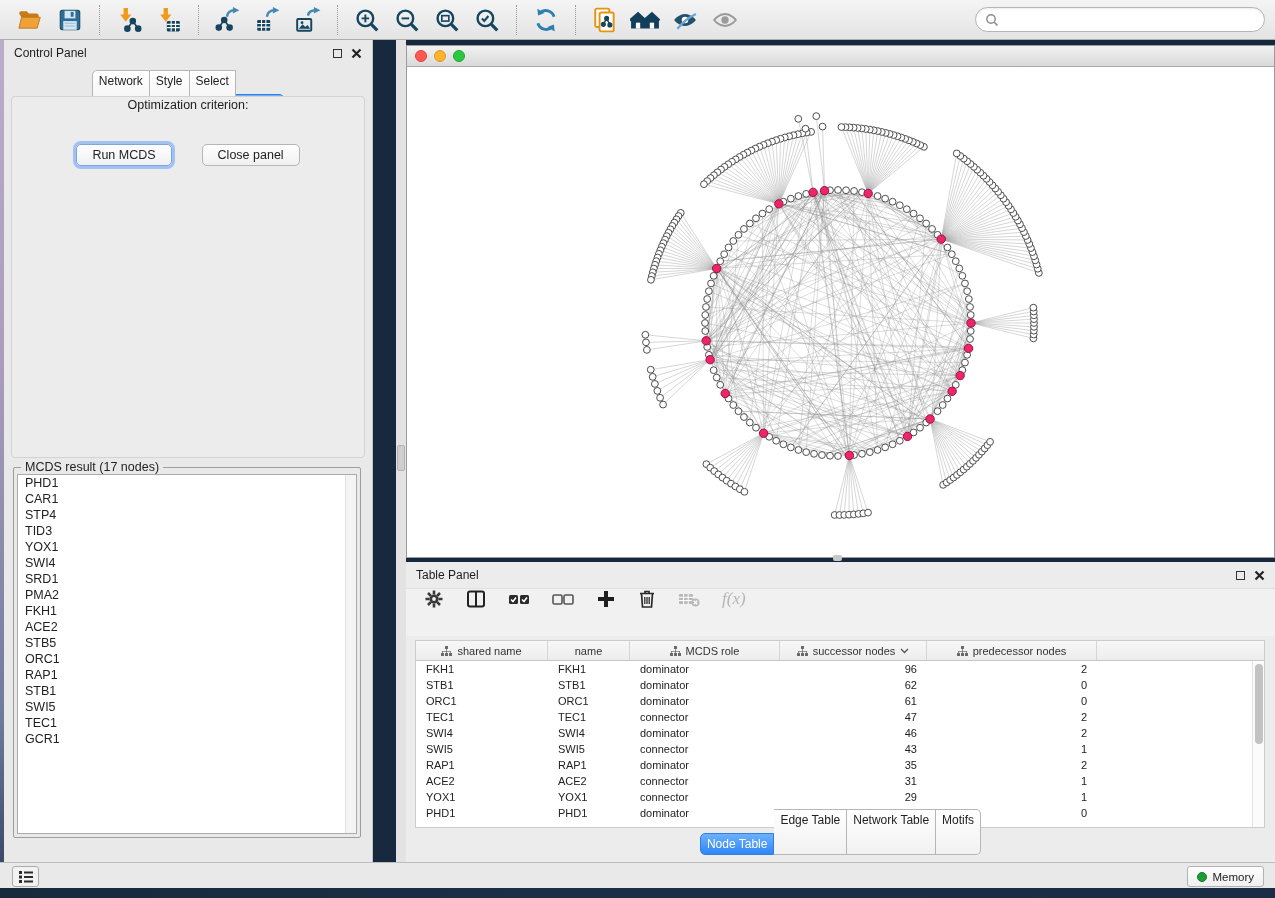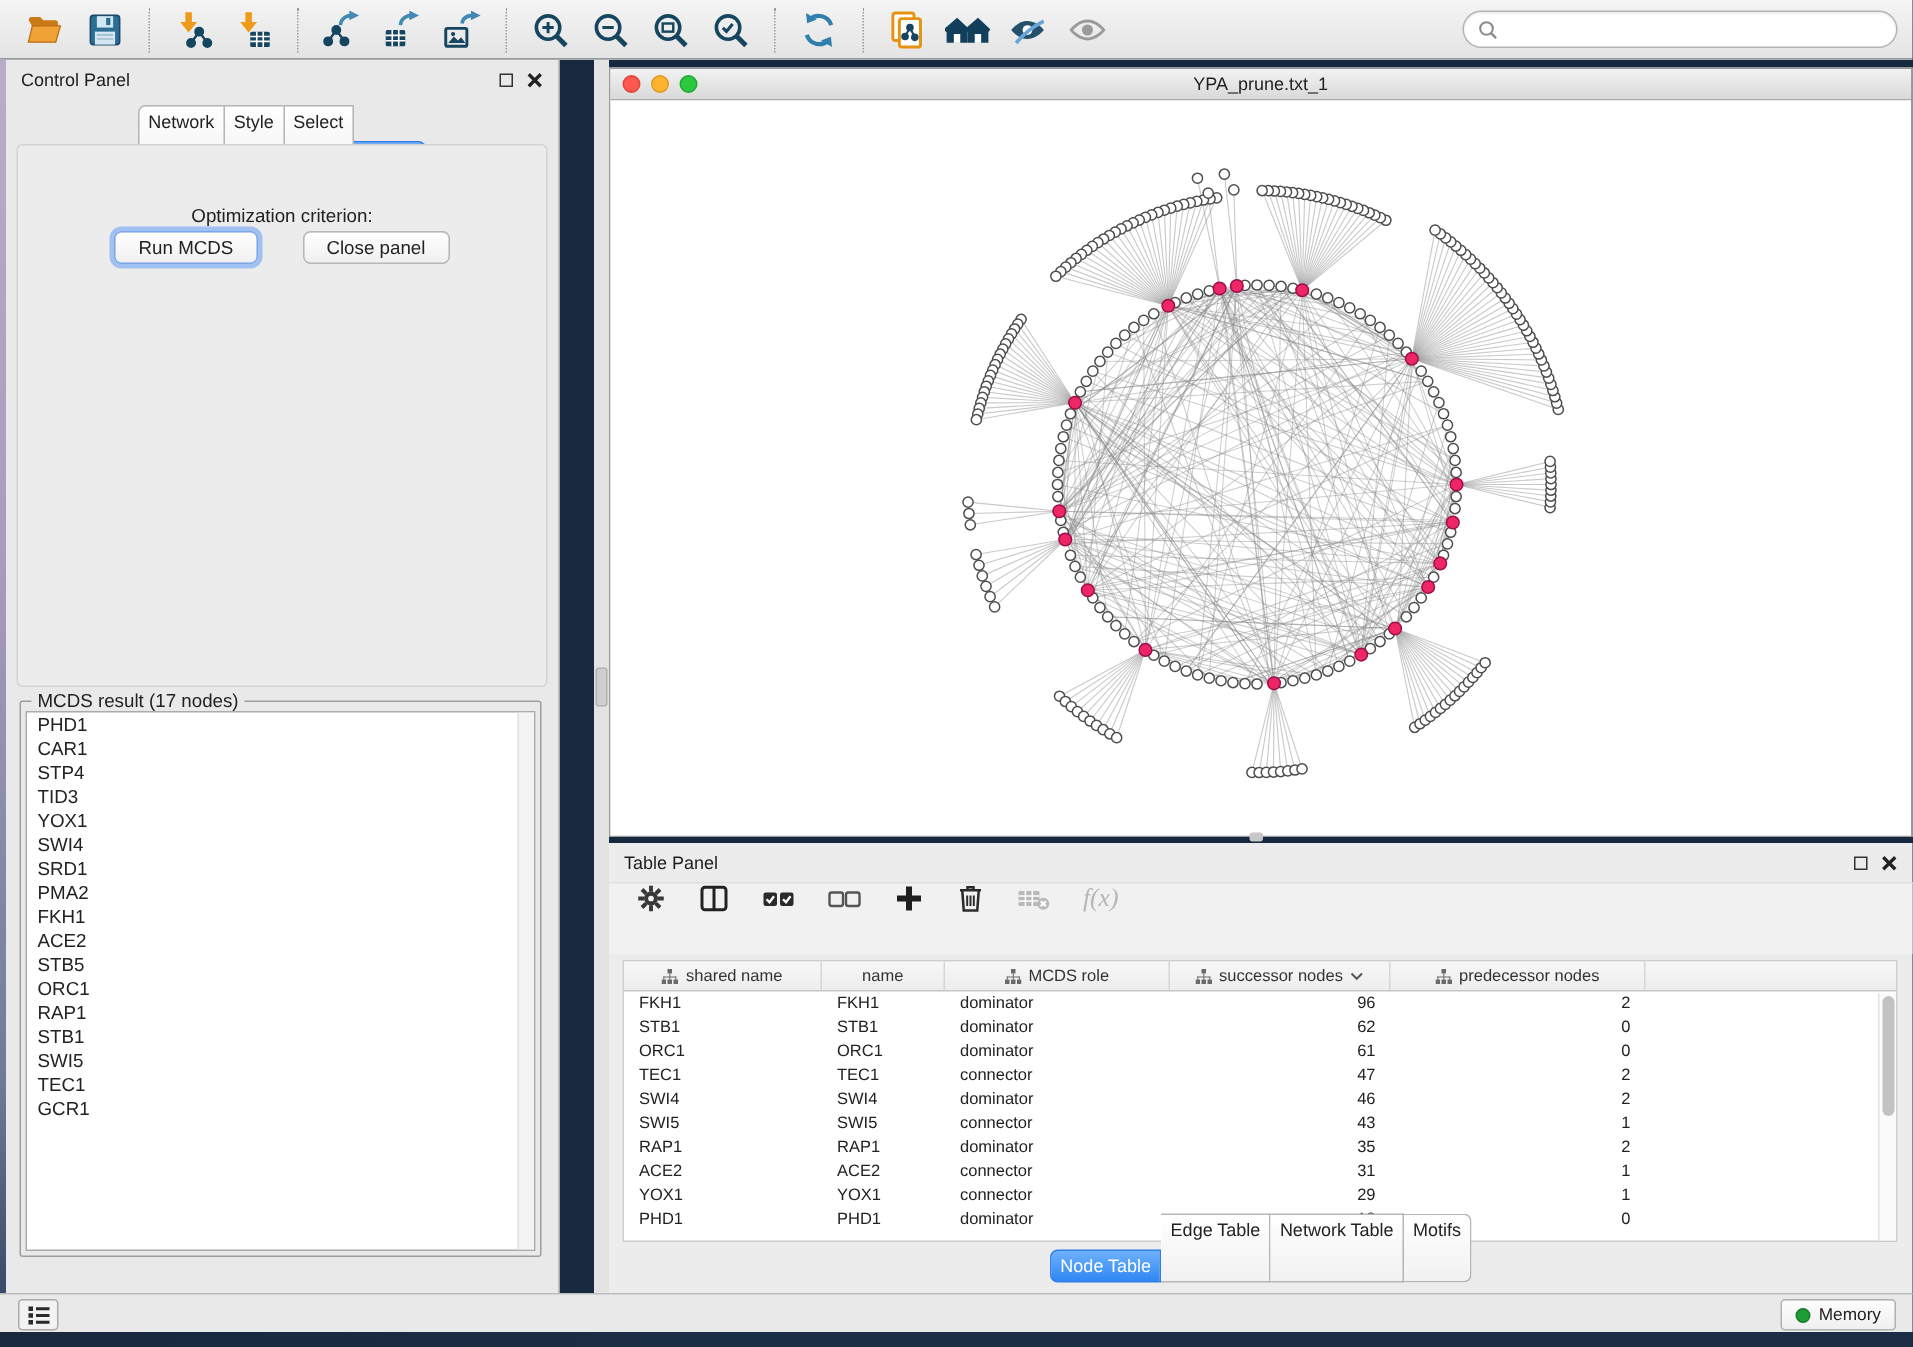"YPA_prune.txt_1" span.net-title { html: <span>YPA_prune.txt_1</span> -> none }
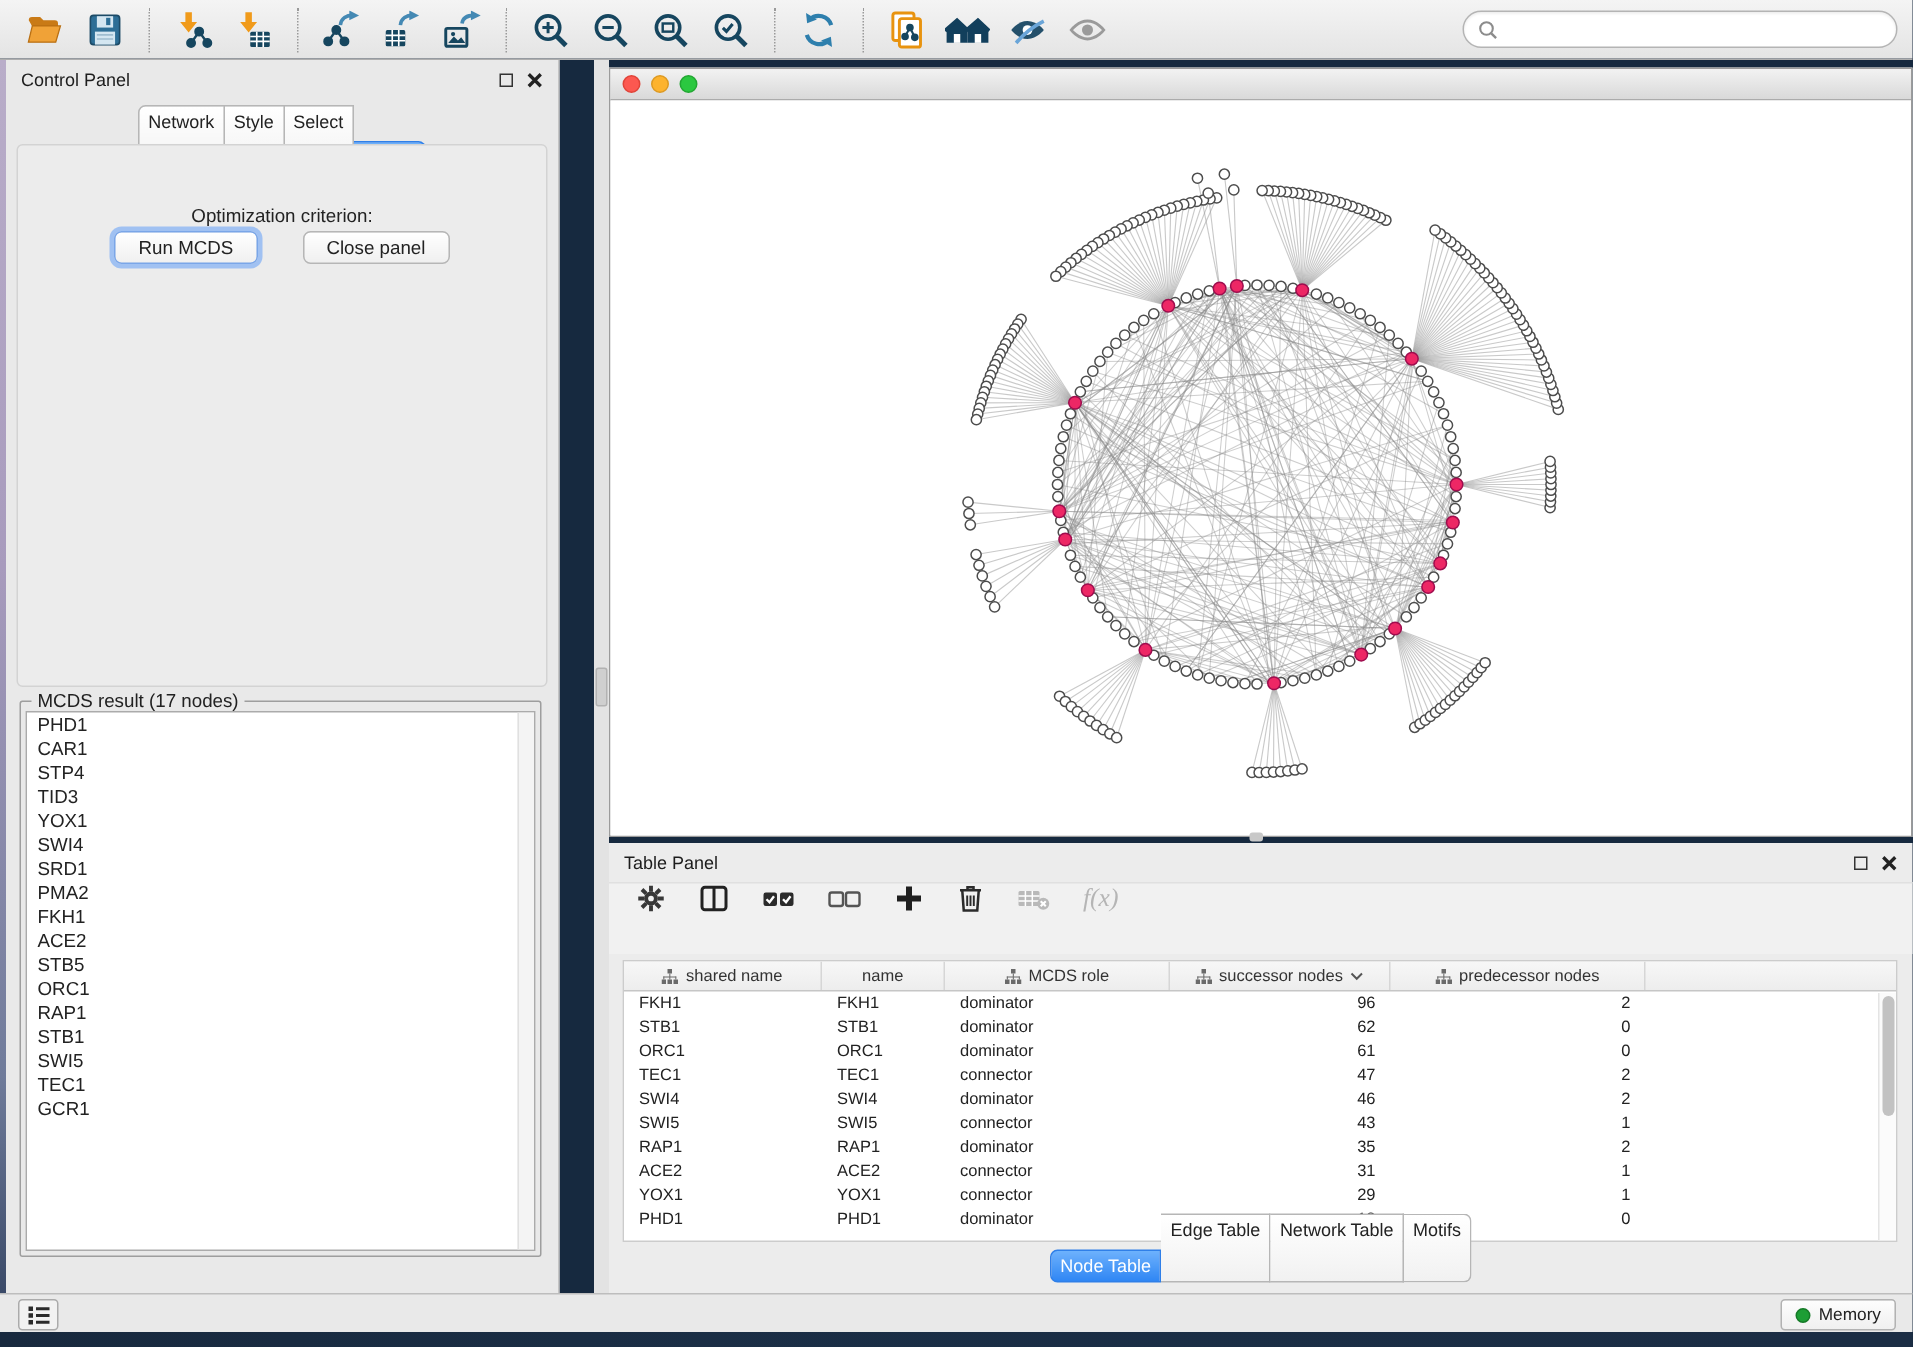"Optimization criterion:" .opt-label { margin-top: 39px -> none }
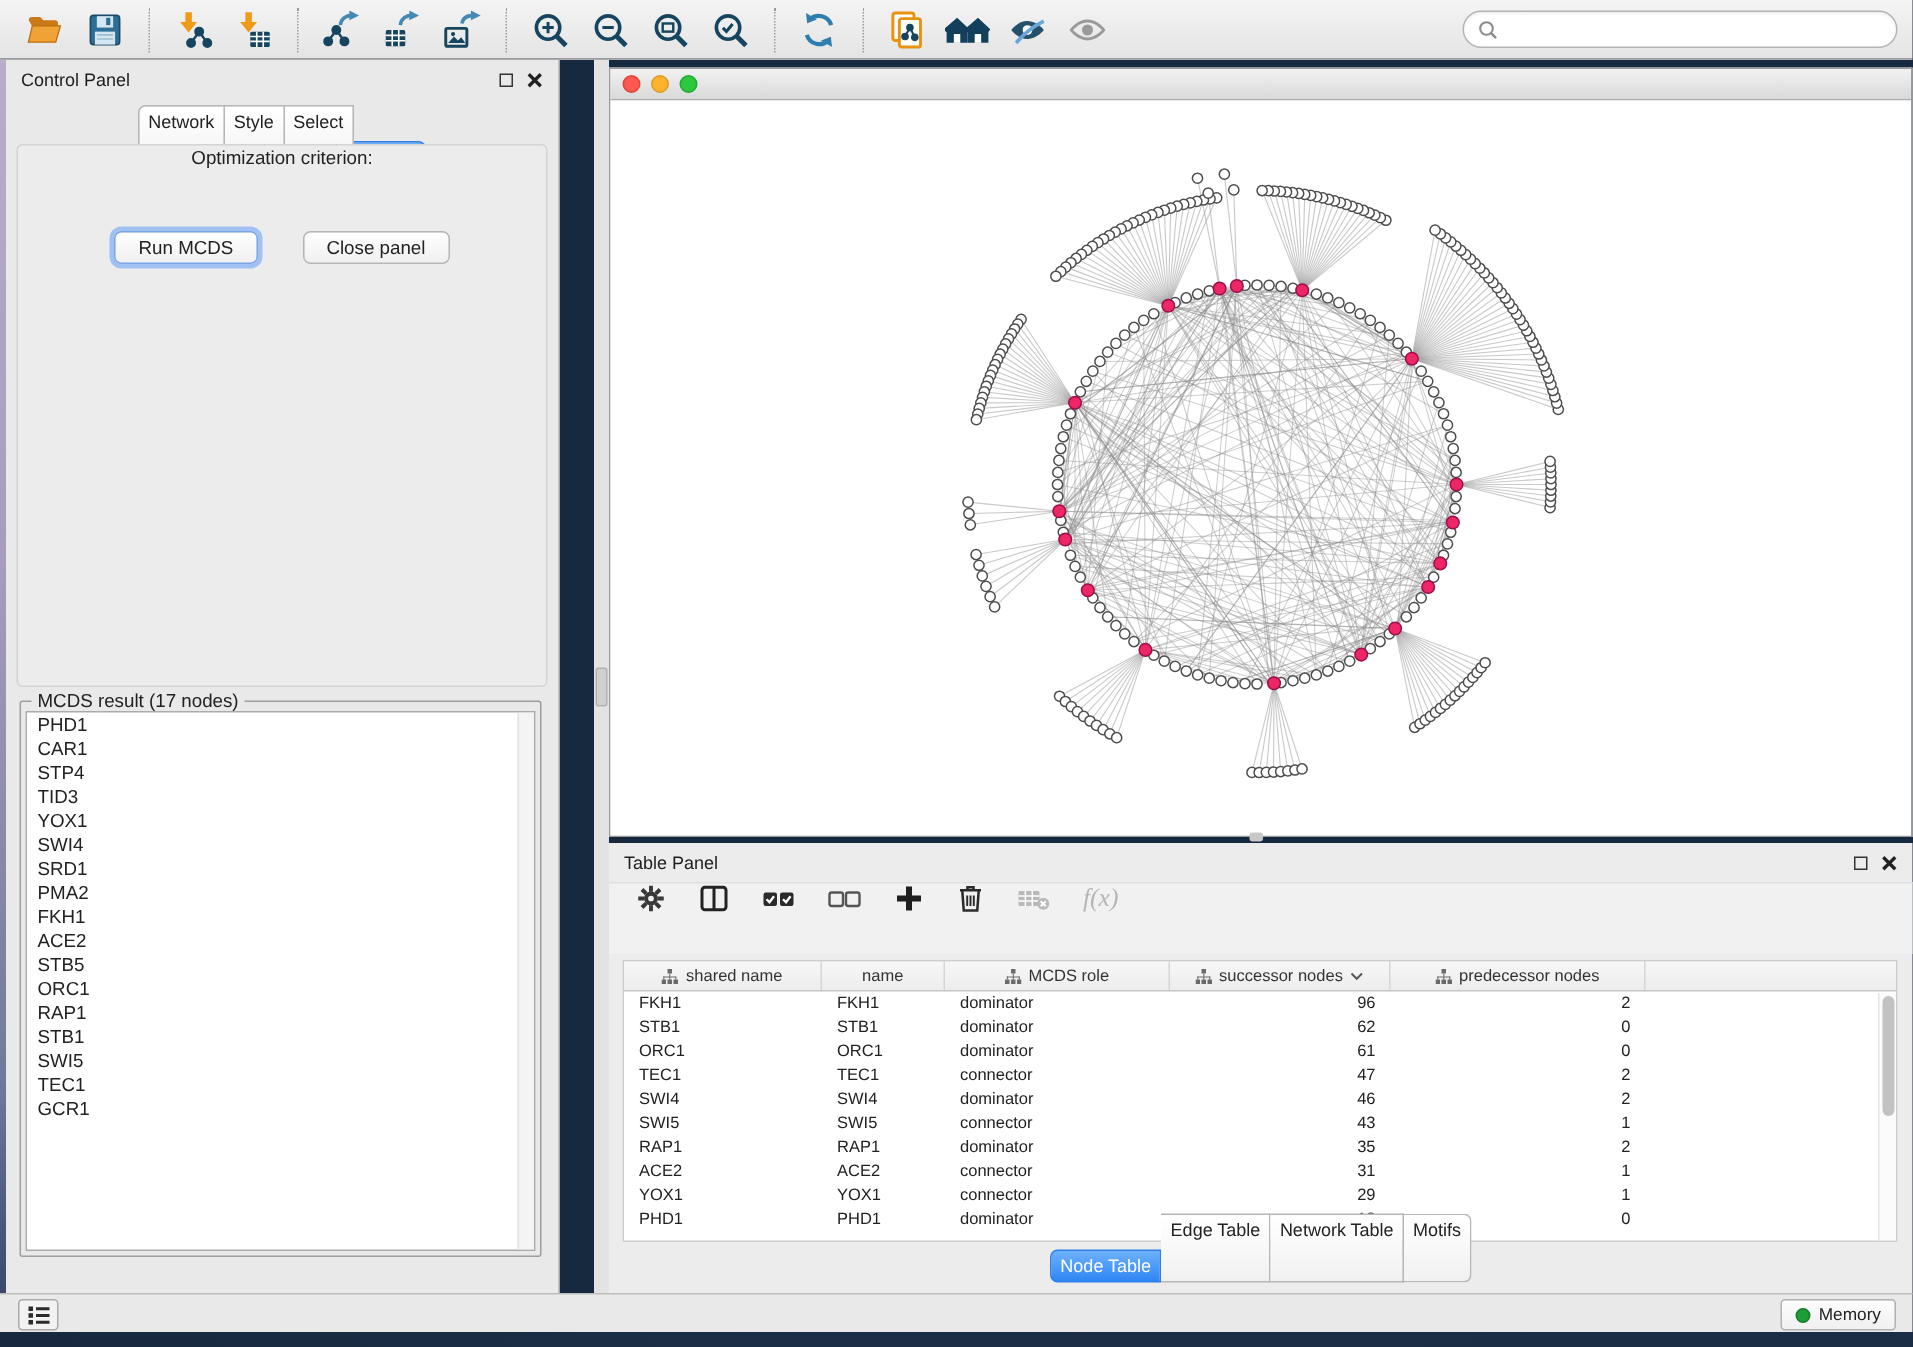"Run MCDS" .btnrow { top: 114px -> 104px }
